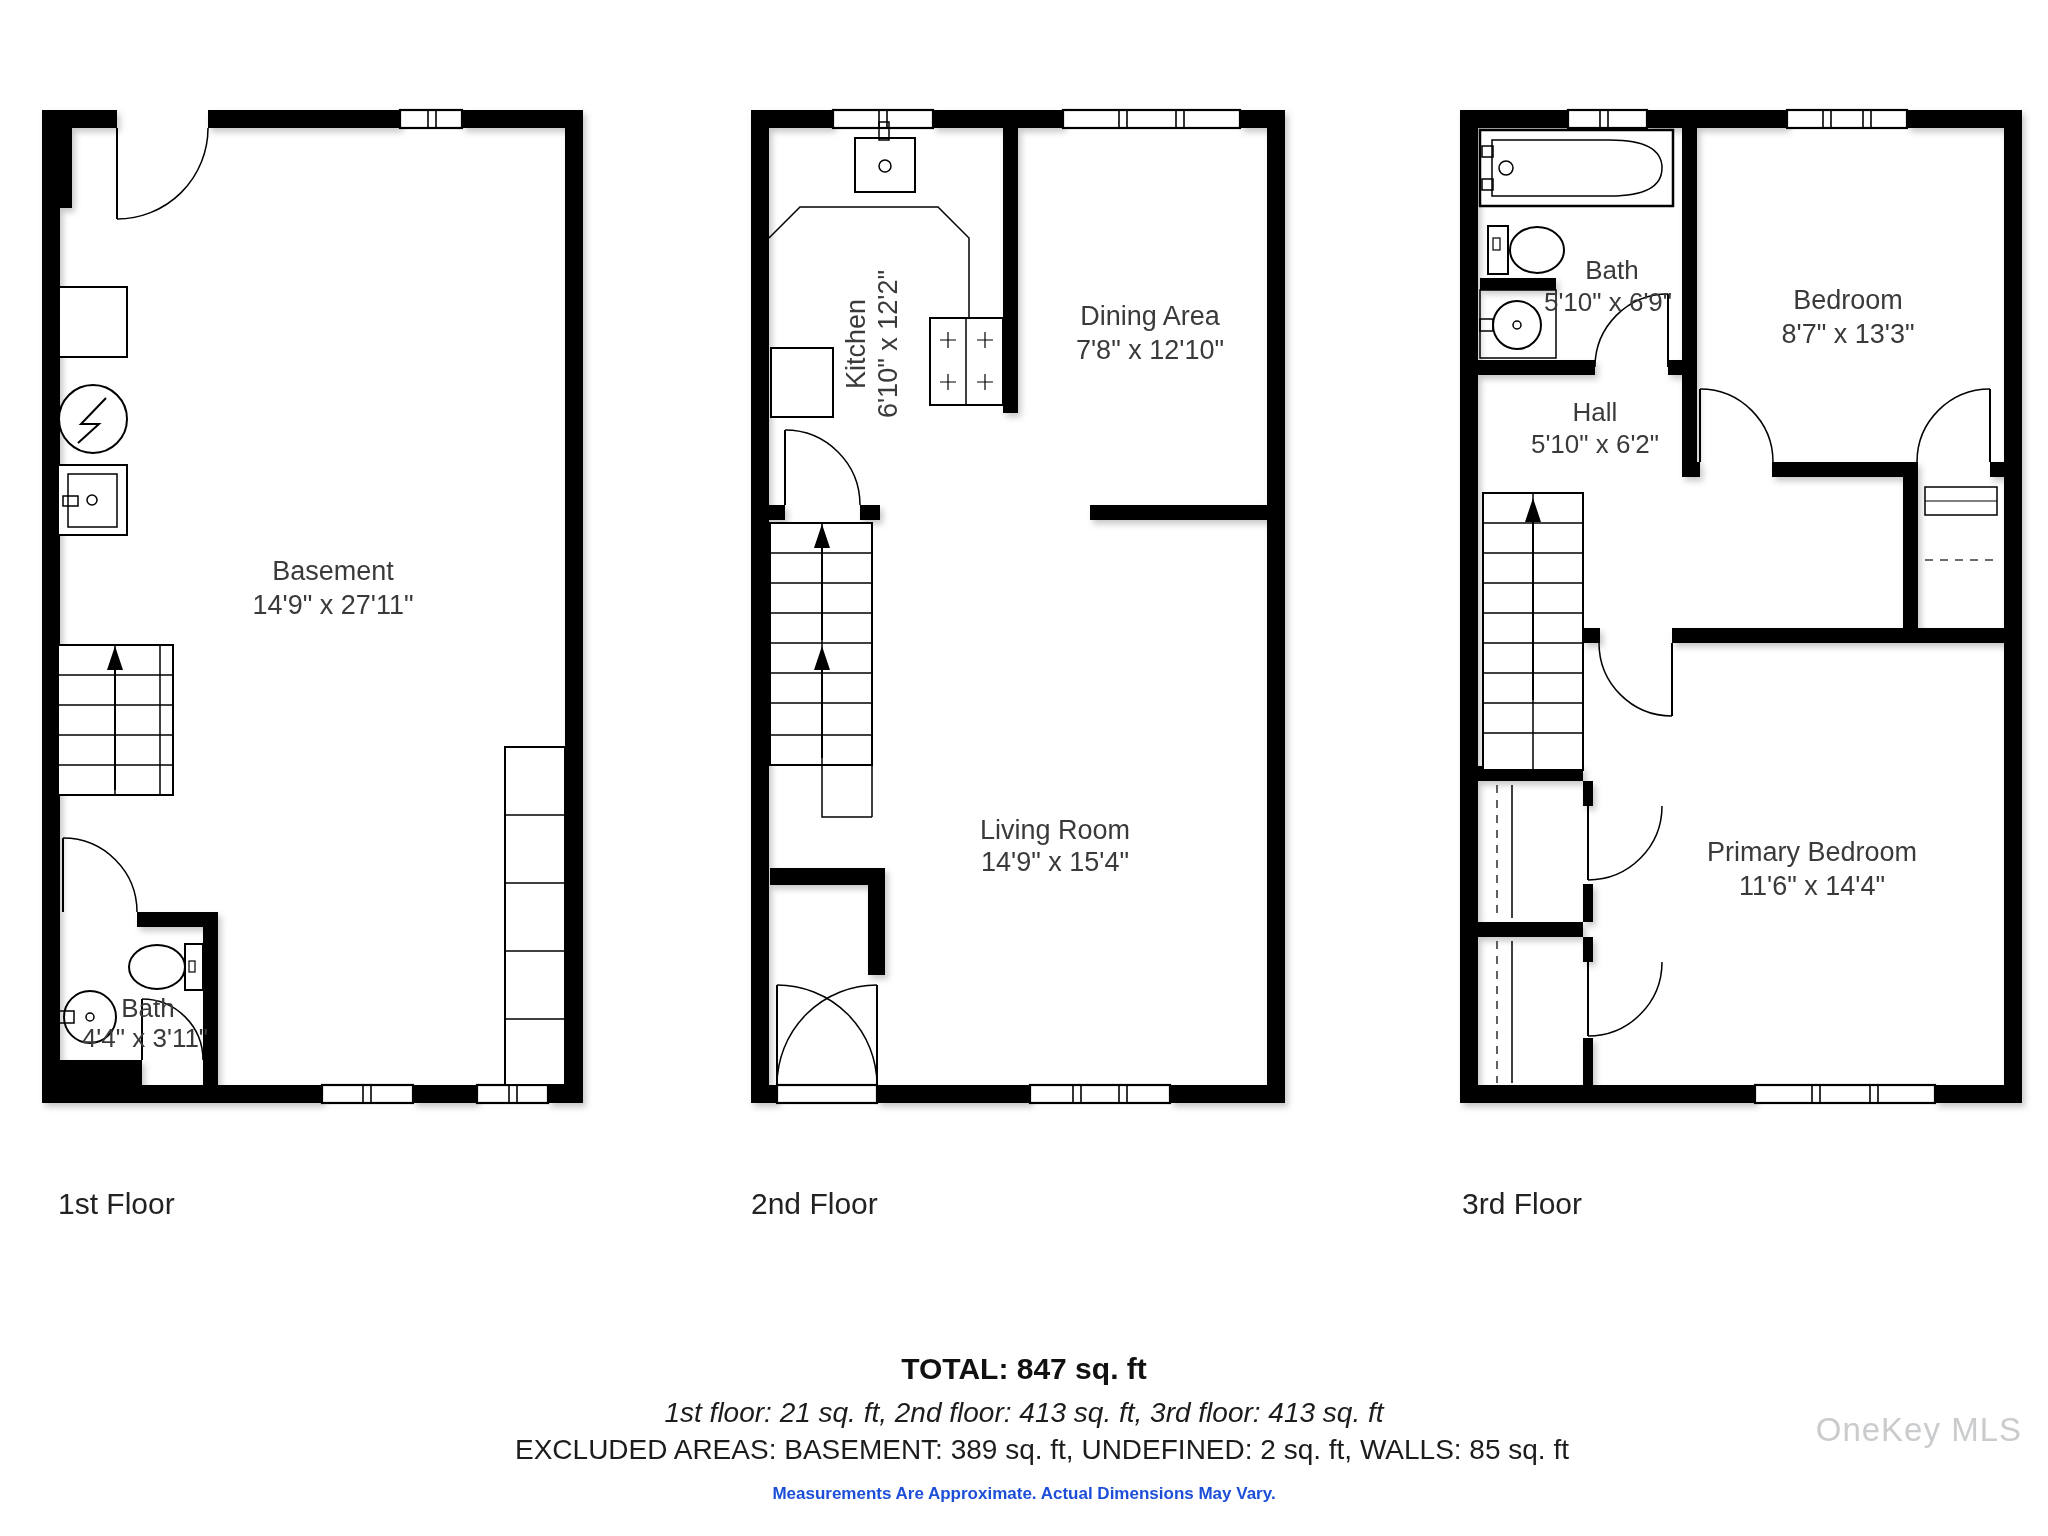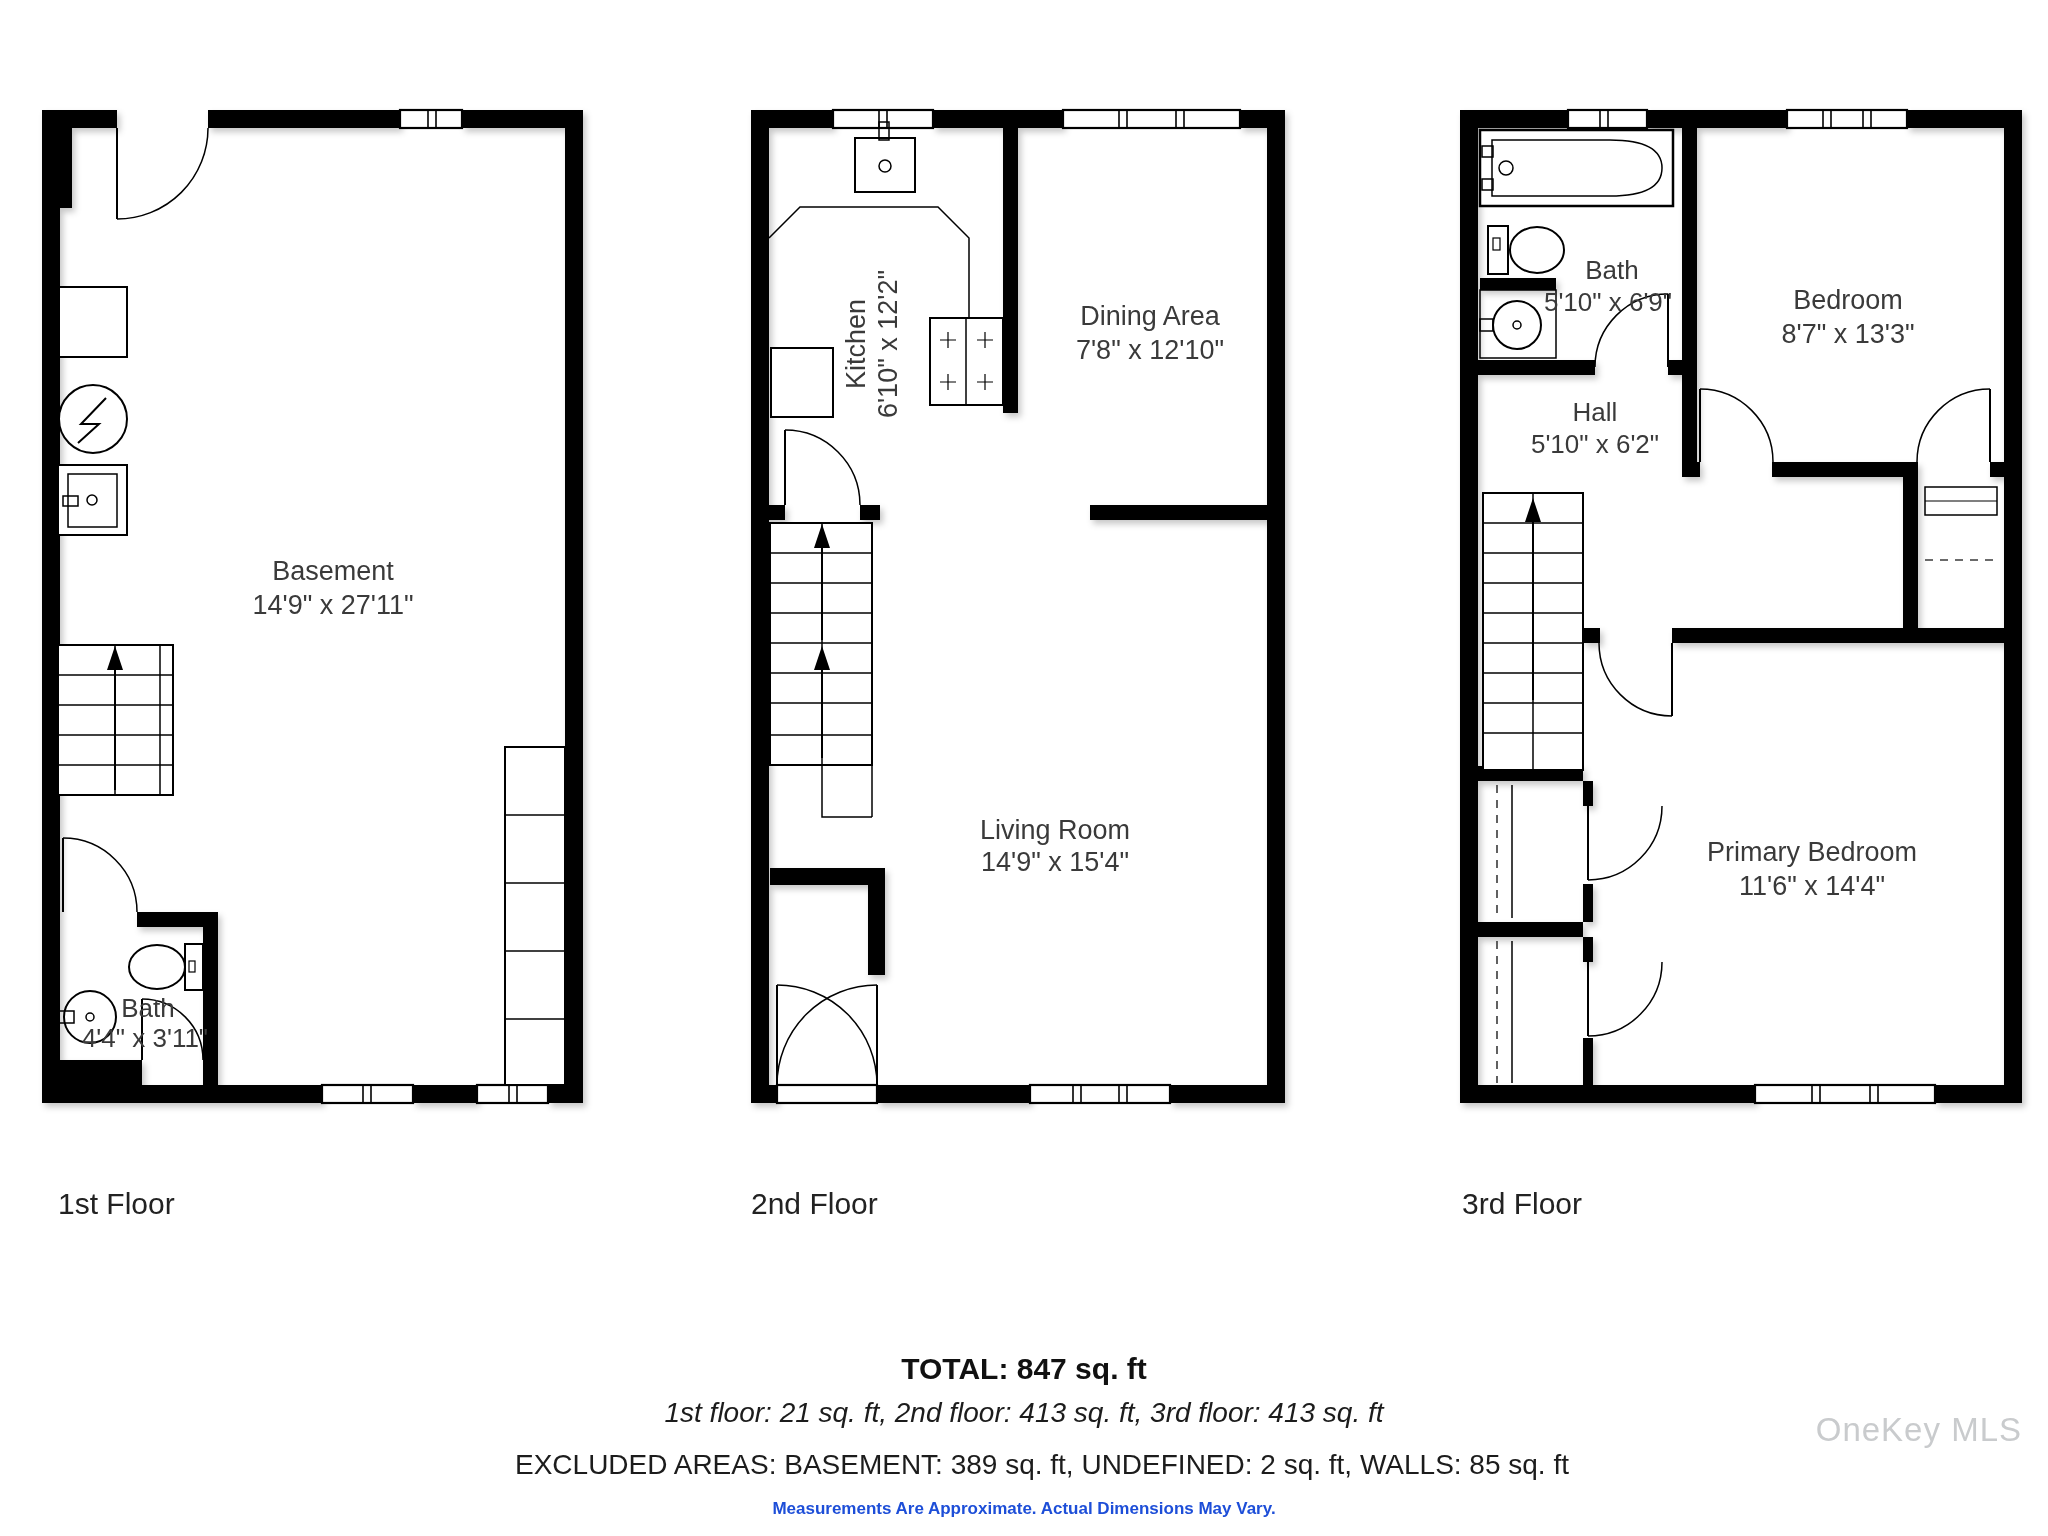"EXCLUDED AREAS: BASEMENT: 389 sq." .footer .l3 { margin-top: 20px -> 5px }
